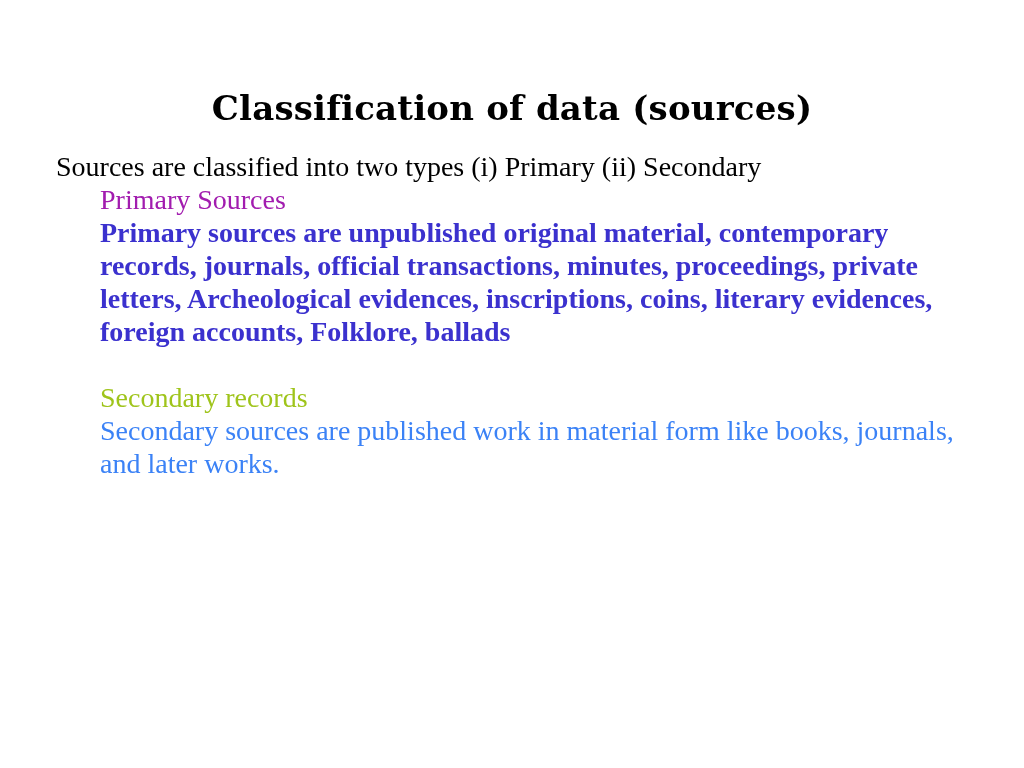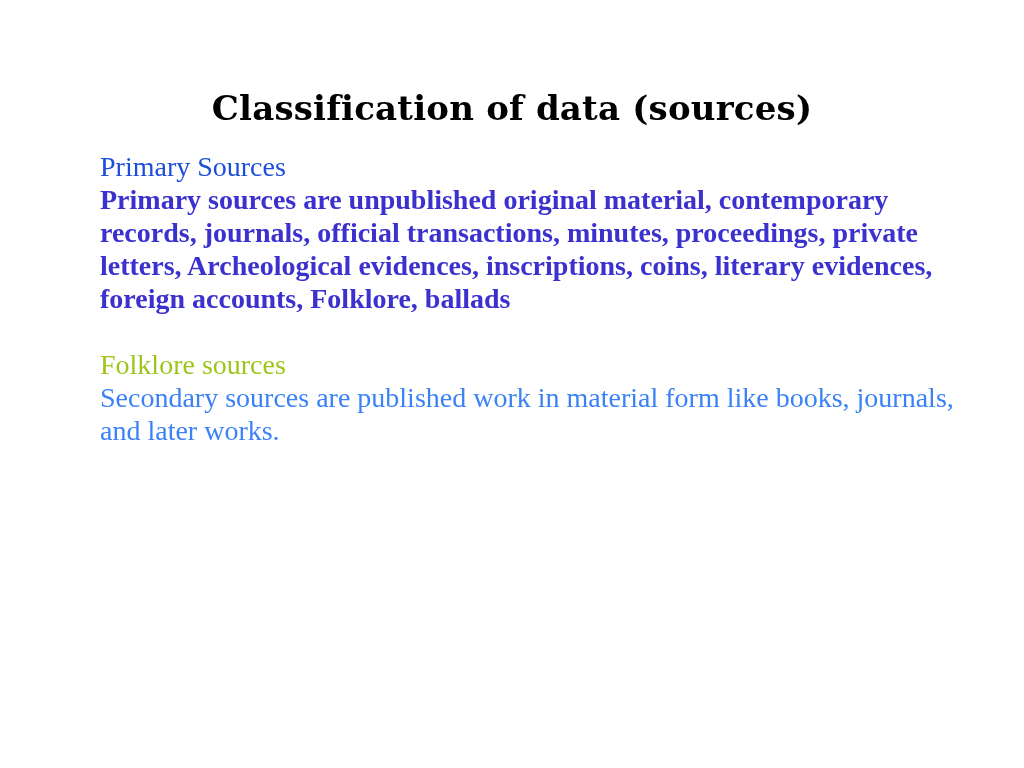"Sources are classified into two" p.para { html: none -> <p>Sources are classified into two types (i) Primary (ii) Secondary</p> }
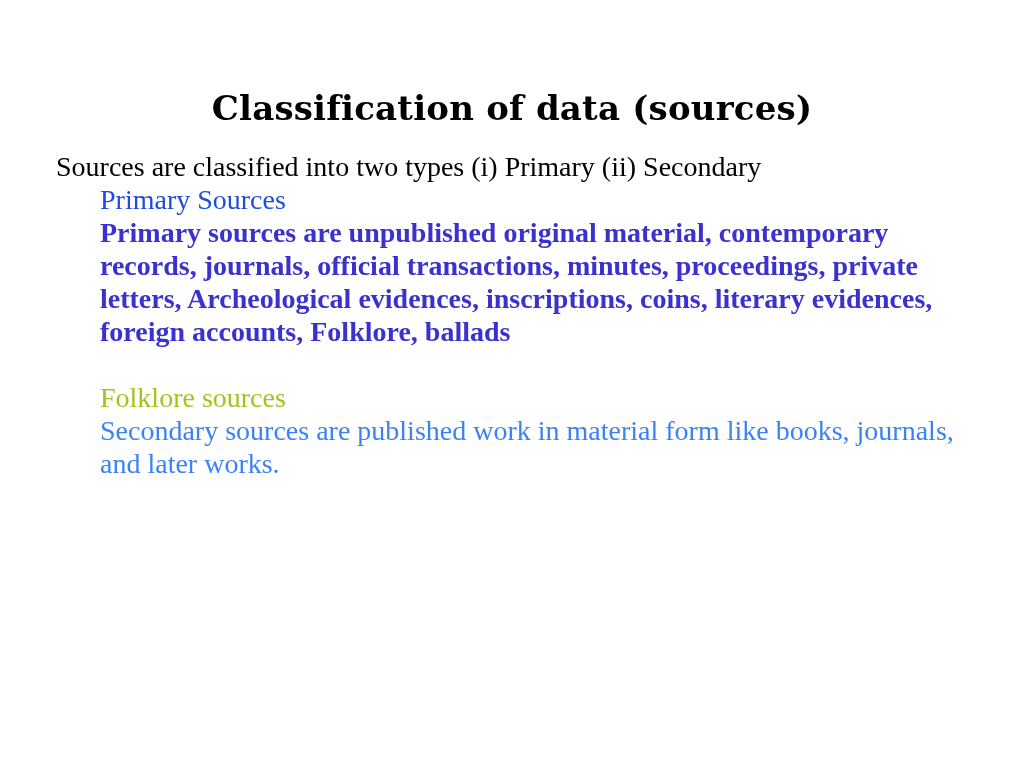"Primary Sources" .head-primary { color: #1d4ed8 -> #a21caf }
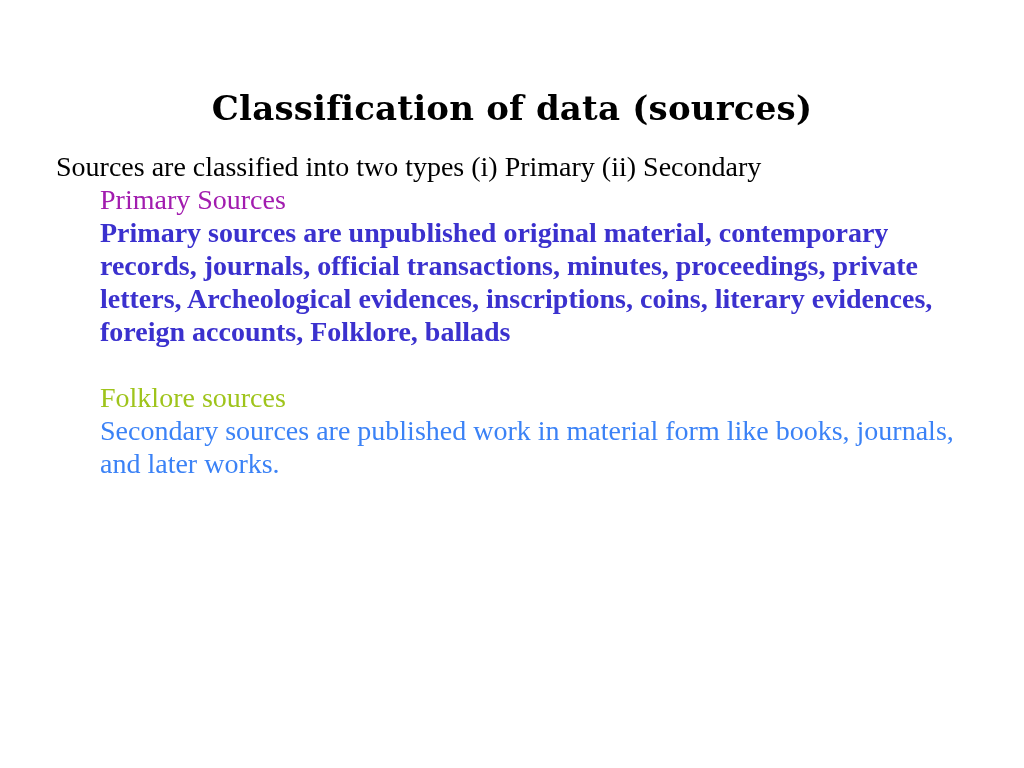"Folklore sources" p.para { text: Folklore sources -> Secondary records }
